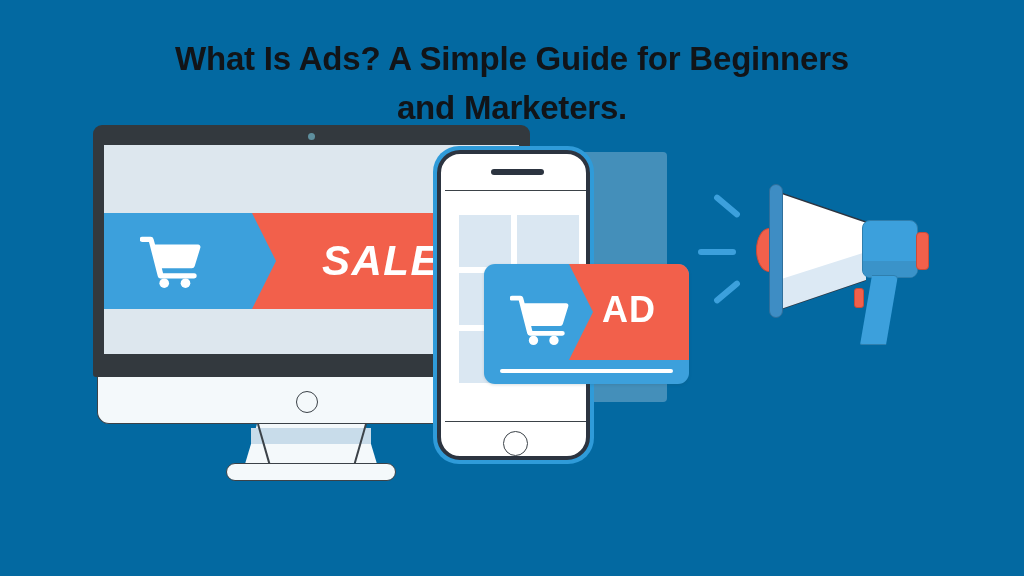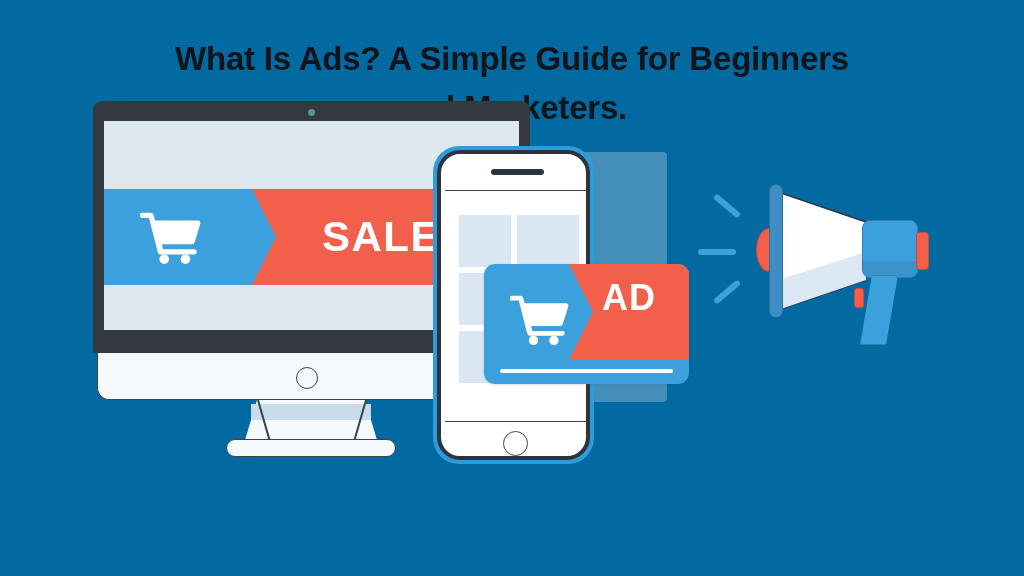"SALE" #monitor { font-style: none -> italic; top: 101px -> 125px }
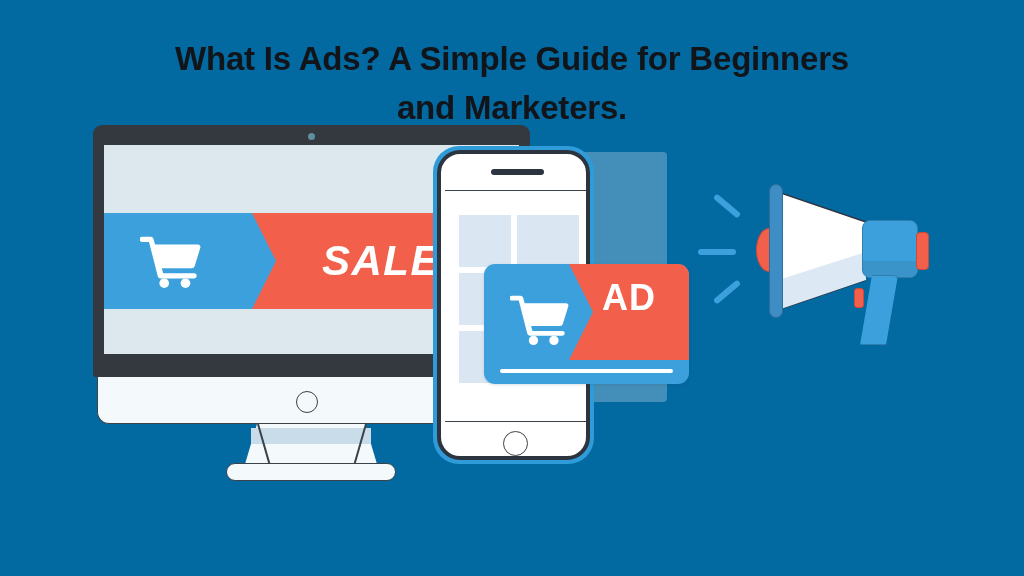"AD" .ad-text { top: 12px -> 24px }
